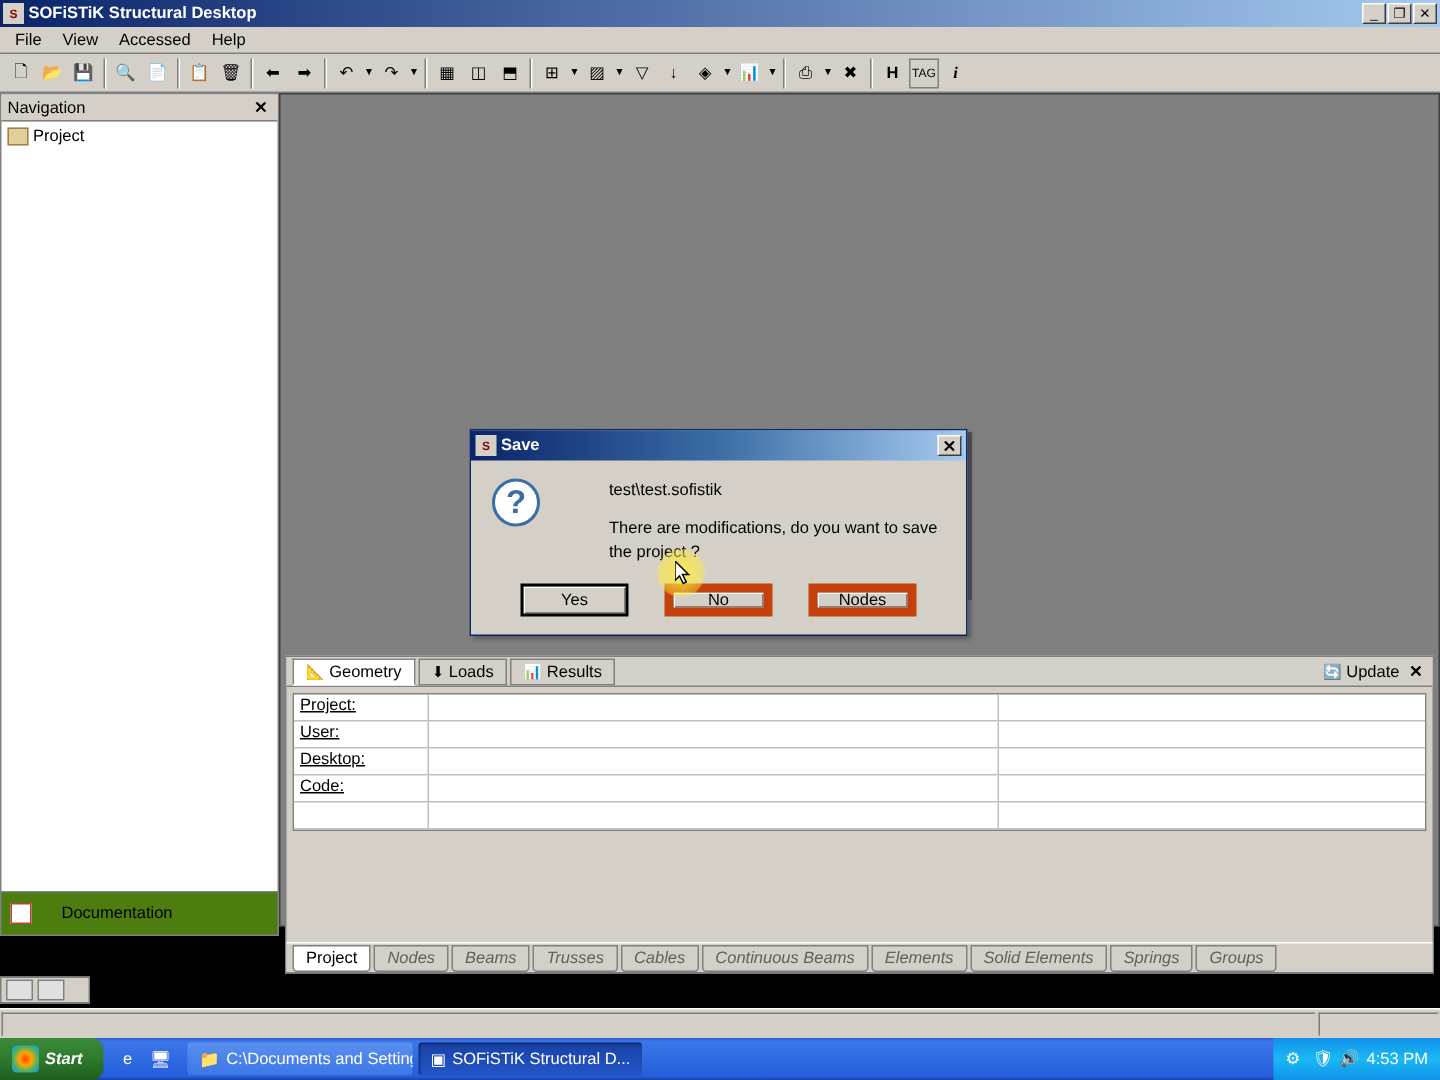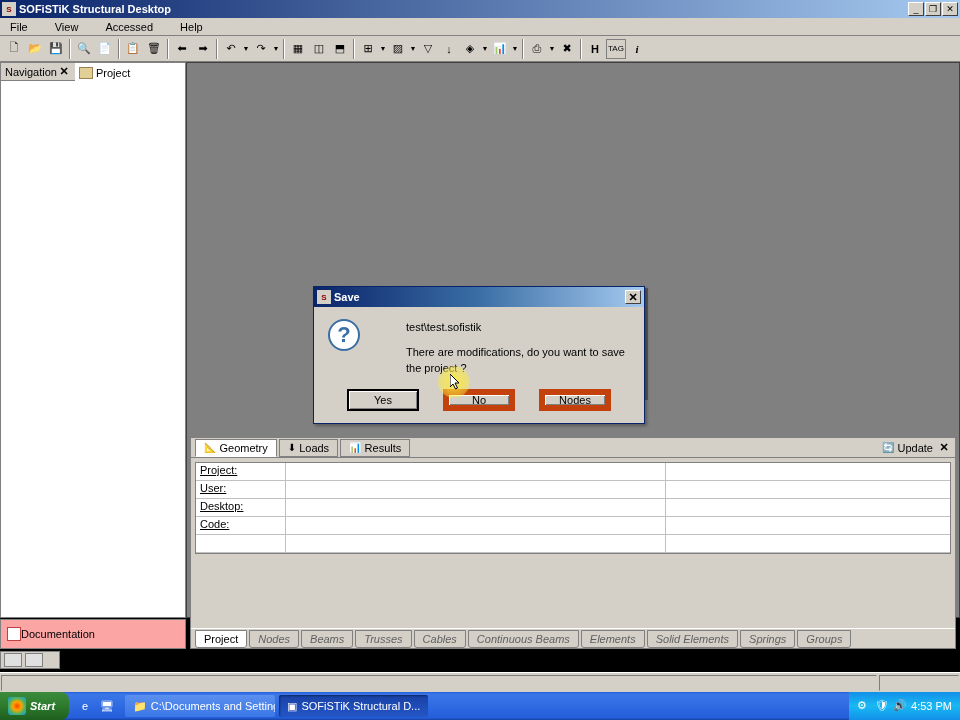"File" .menubar { gap: 15px -> 2px }
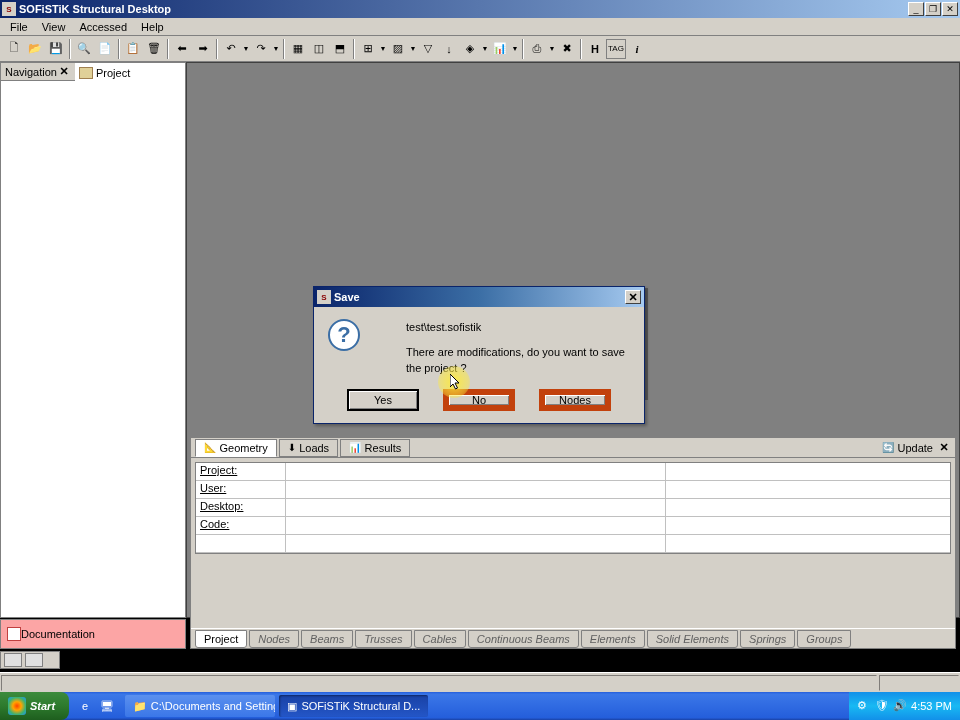"Navigation" .nav-panel { flex-direction: none -> column }
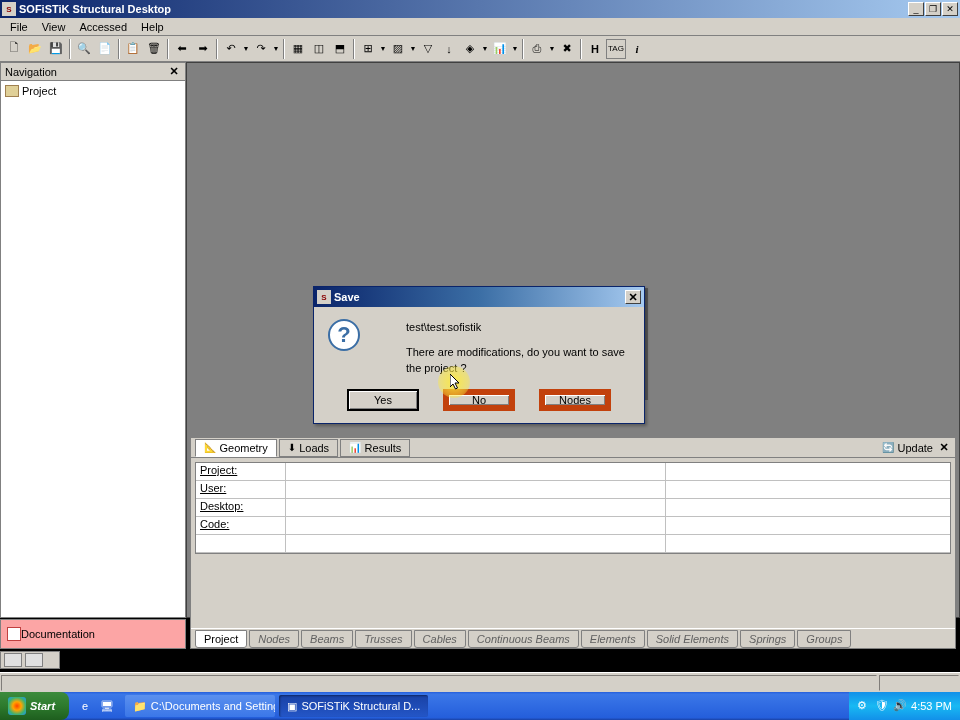"Documentation" .doc-panel { background: #fca5a5 -> #4d7c0f; gap: 0 -> 20px; top: 619px -> 594px }
